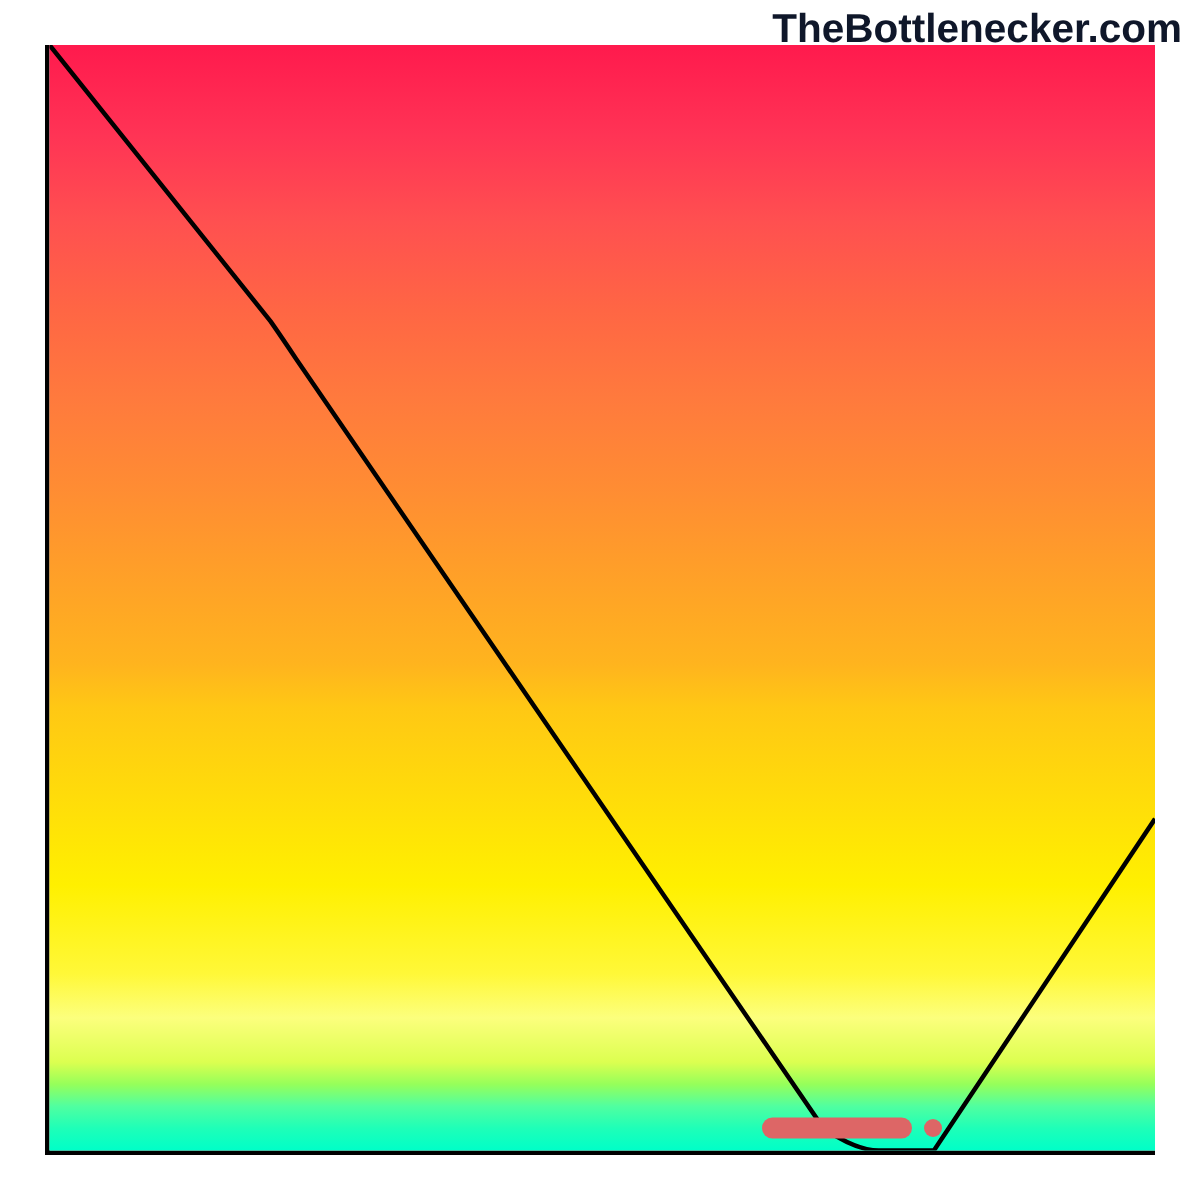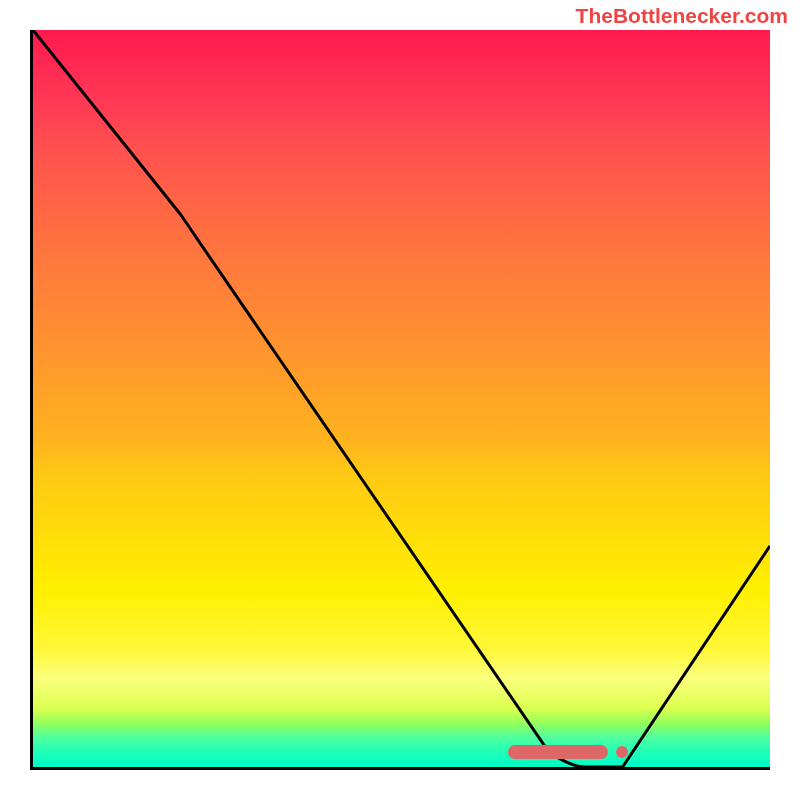"TheBottlenecker.com" .watermark { color: #ef4444 -> #0f172a; font-size: 21px -> 27px }
